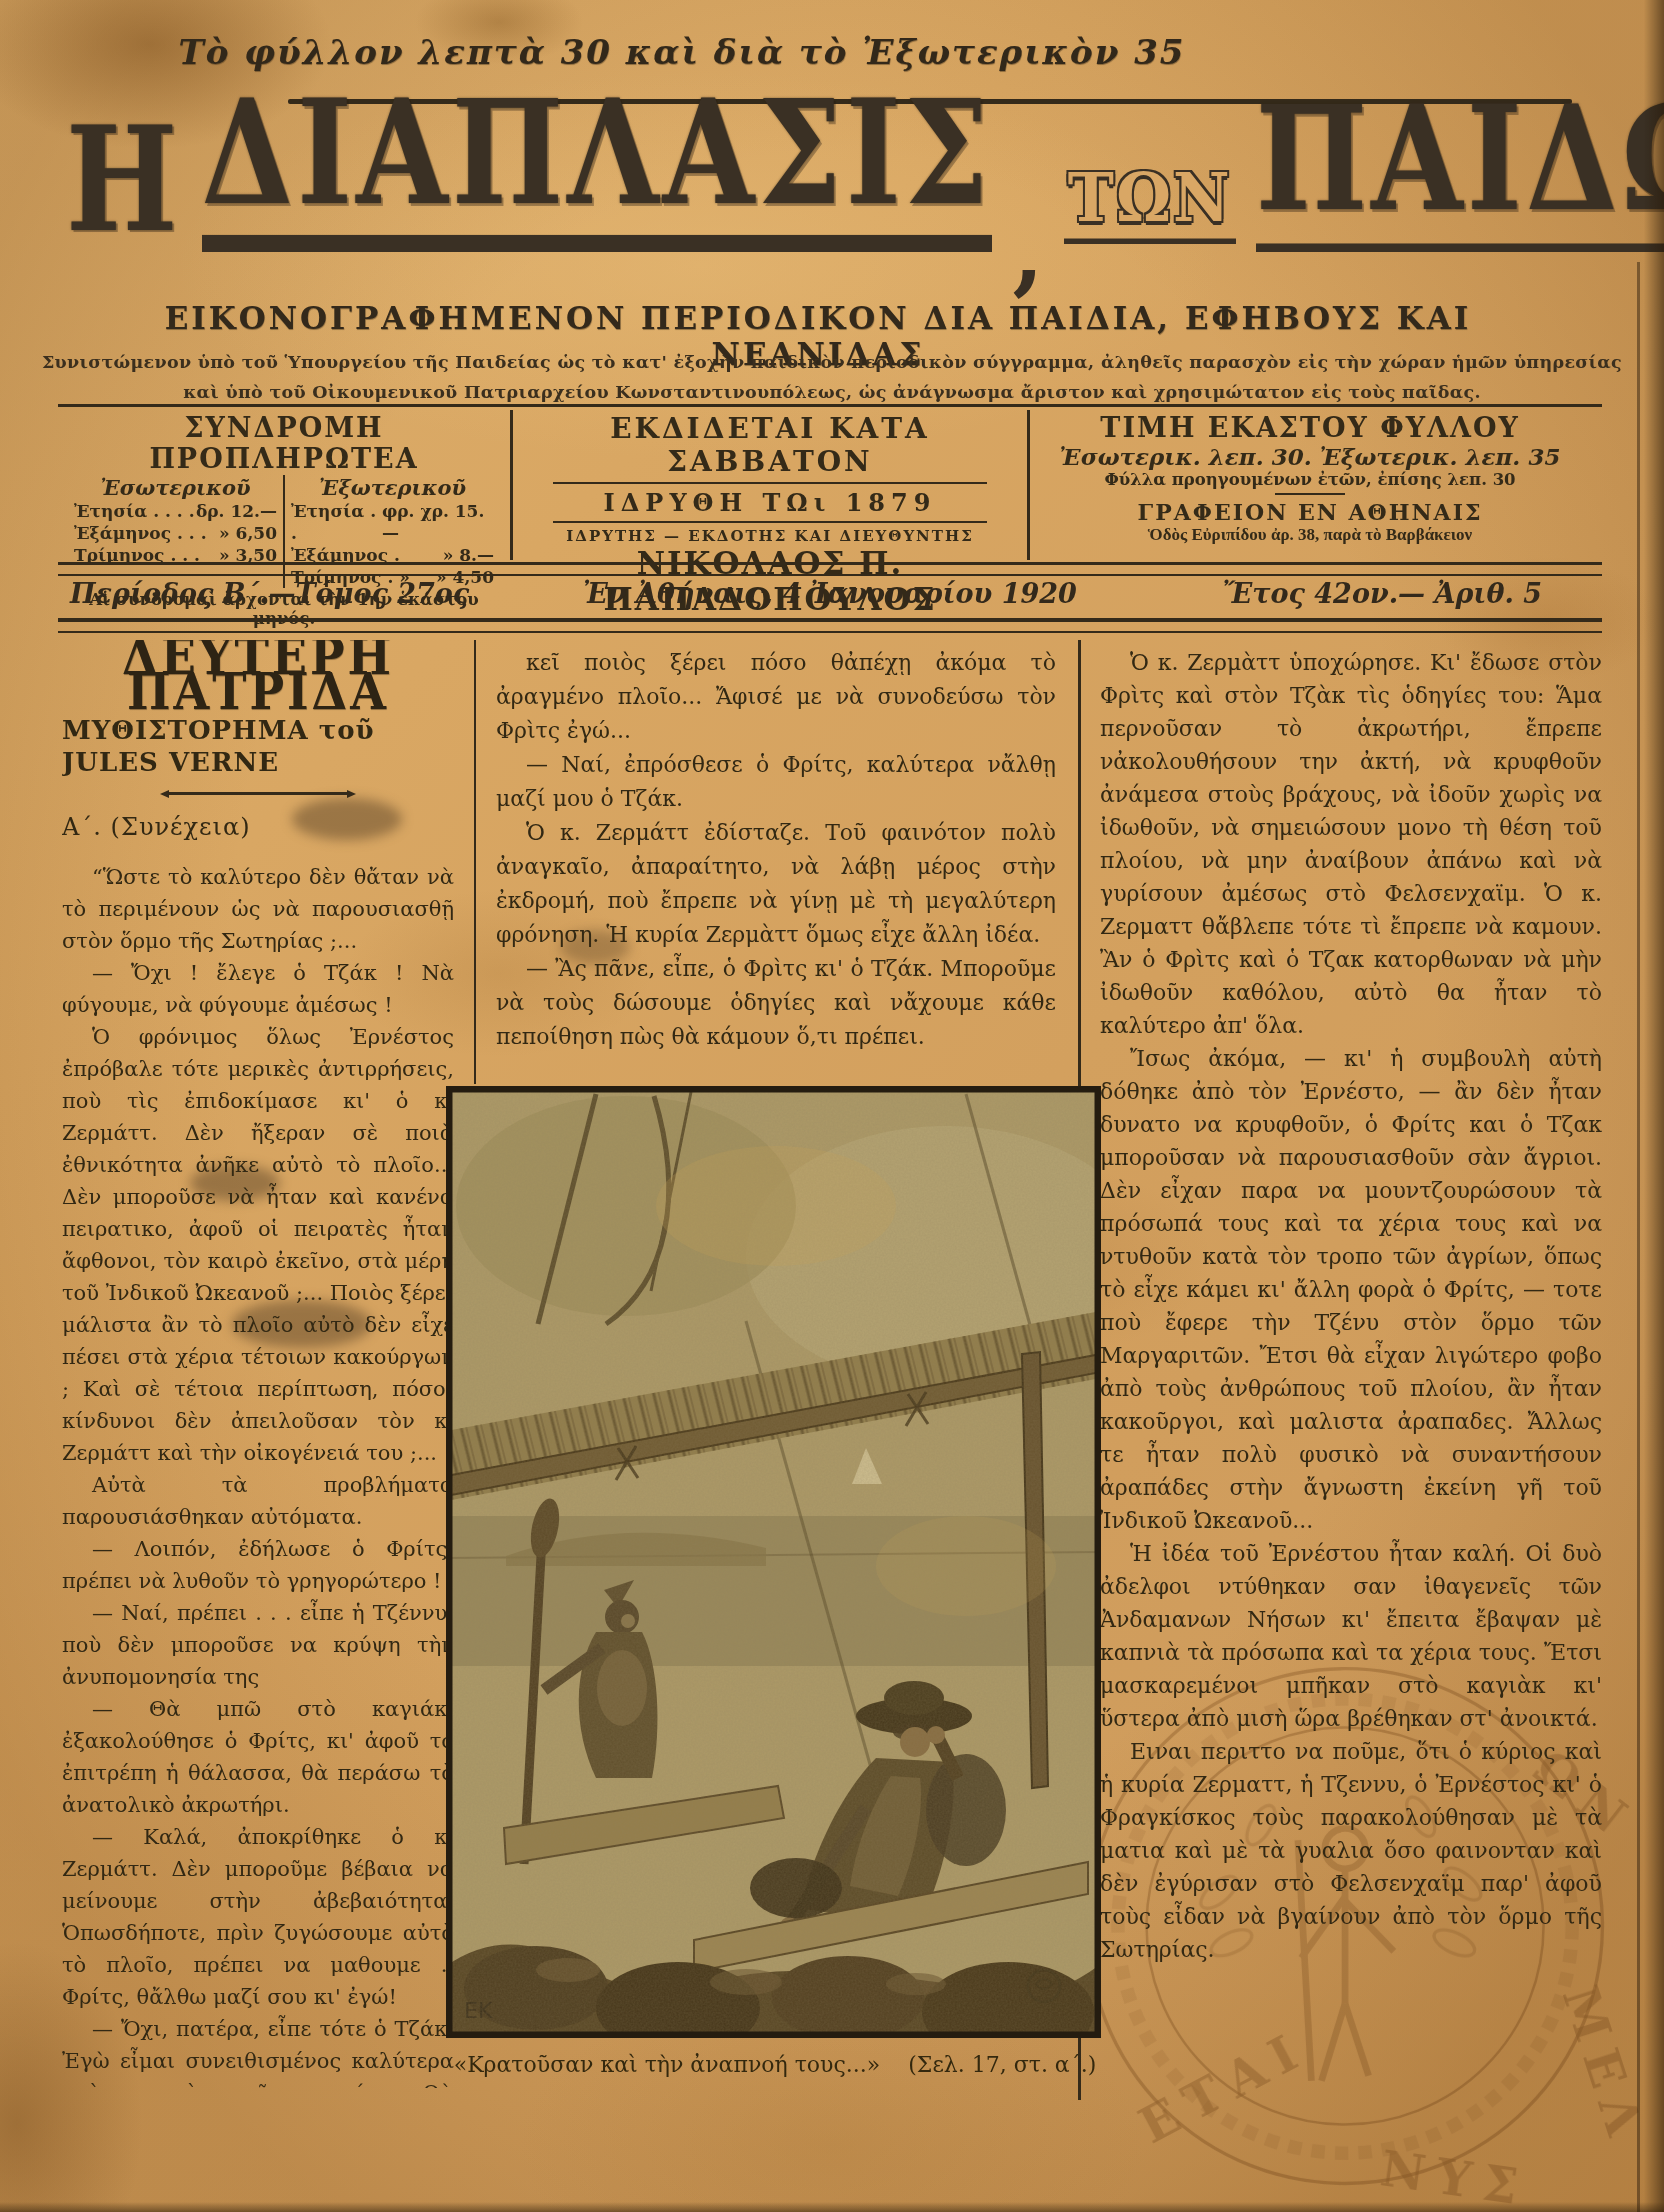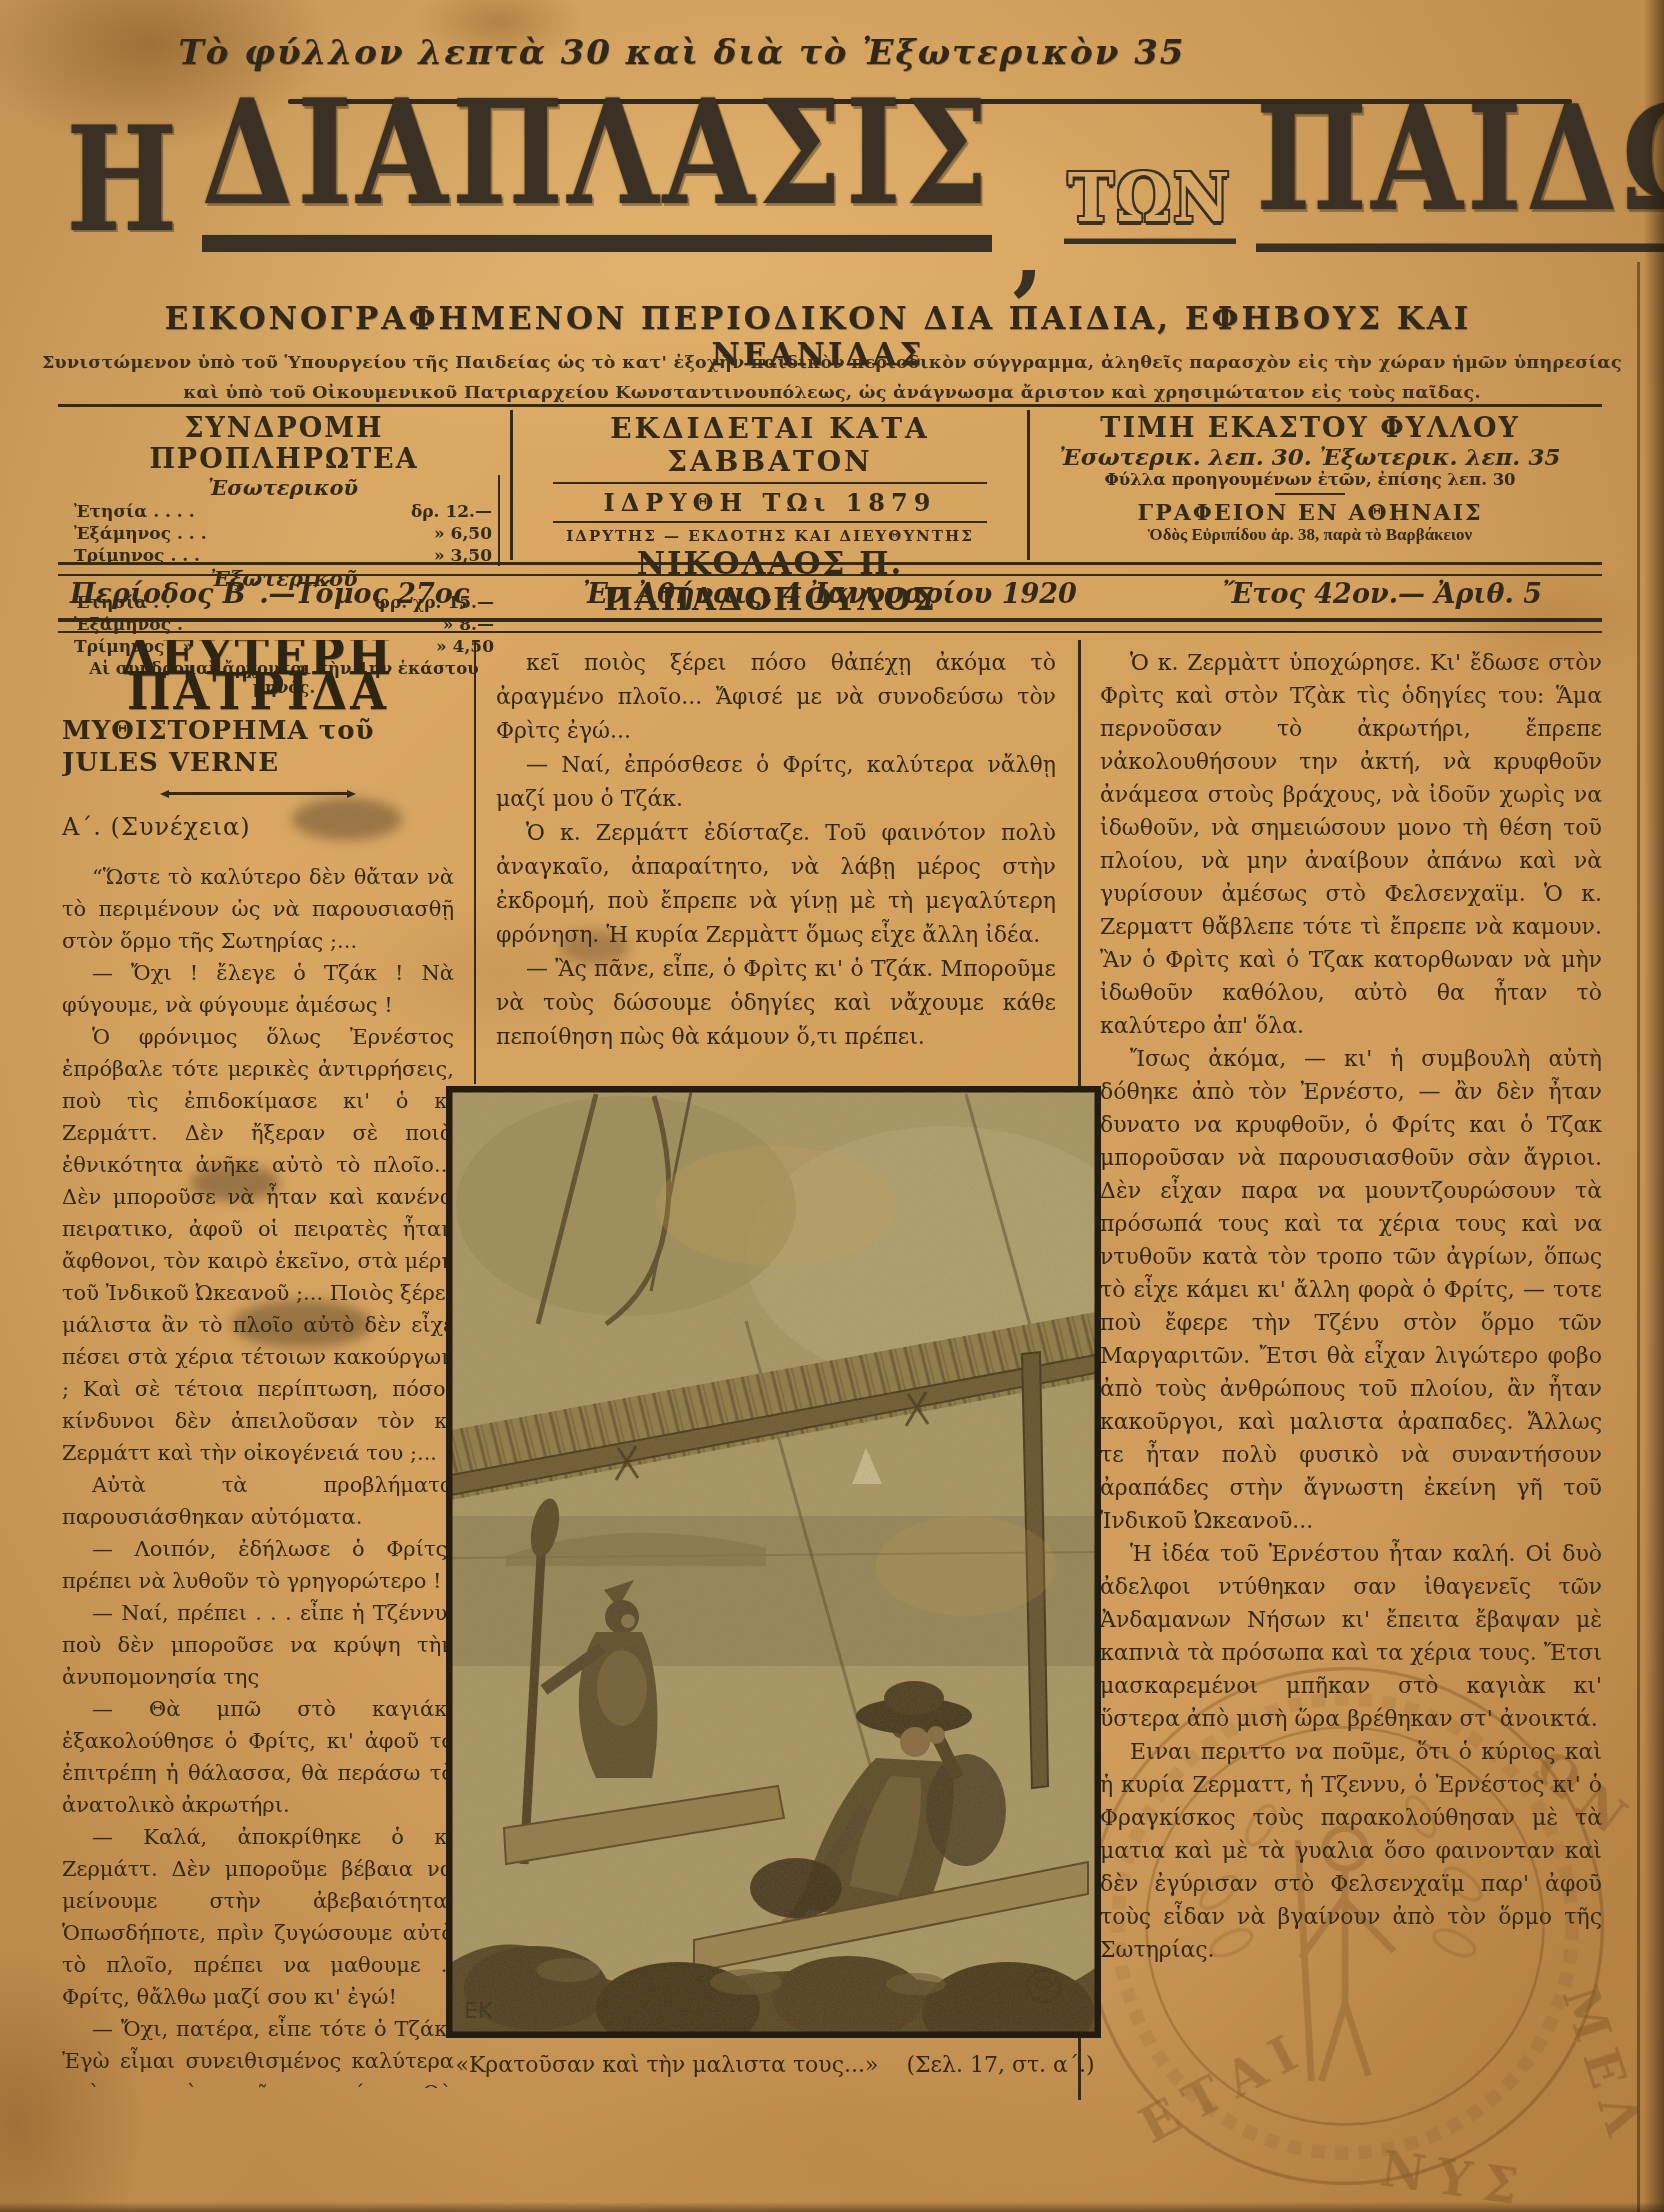"Ἐσωτερικοῦ" .sub-cols { flex-direction: column -> none }
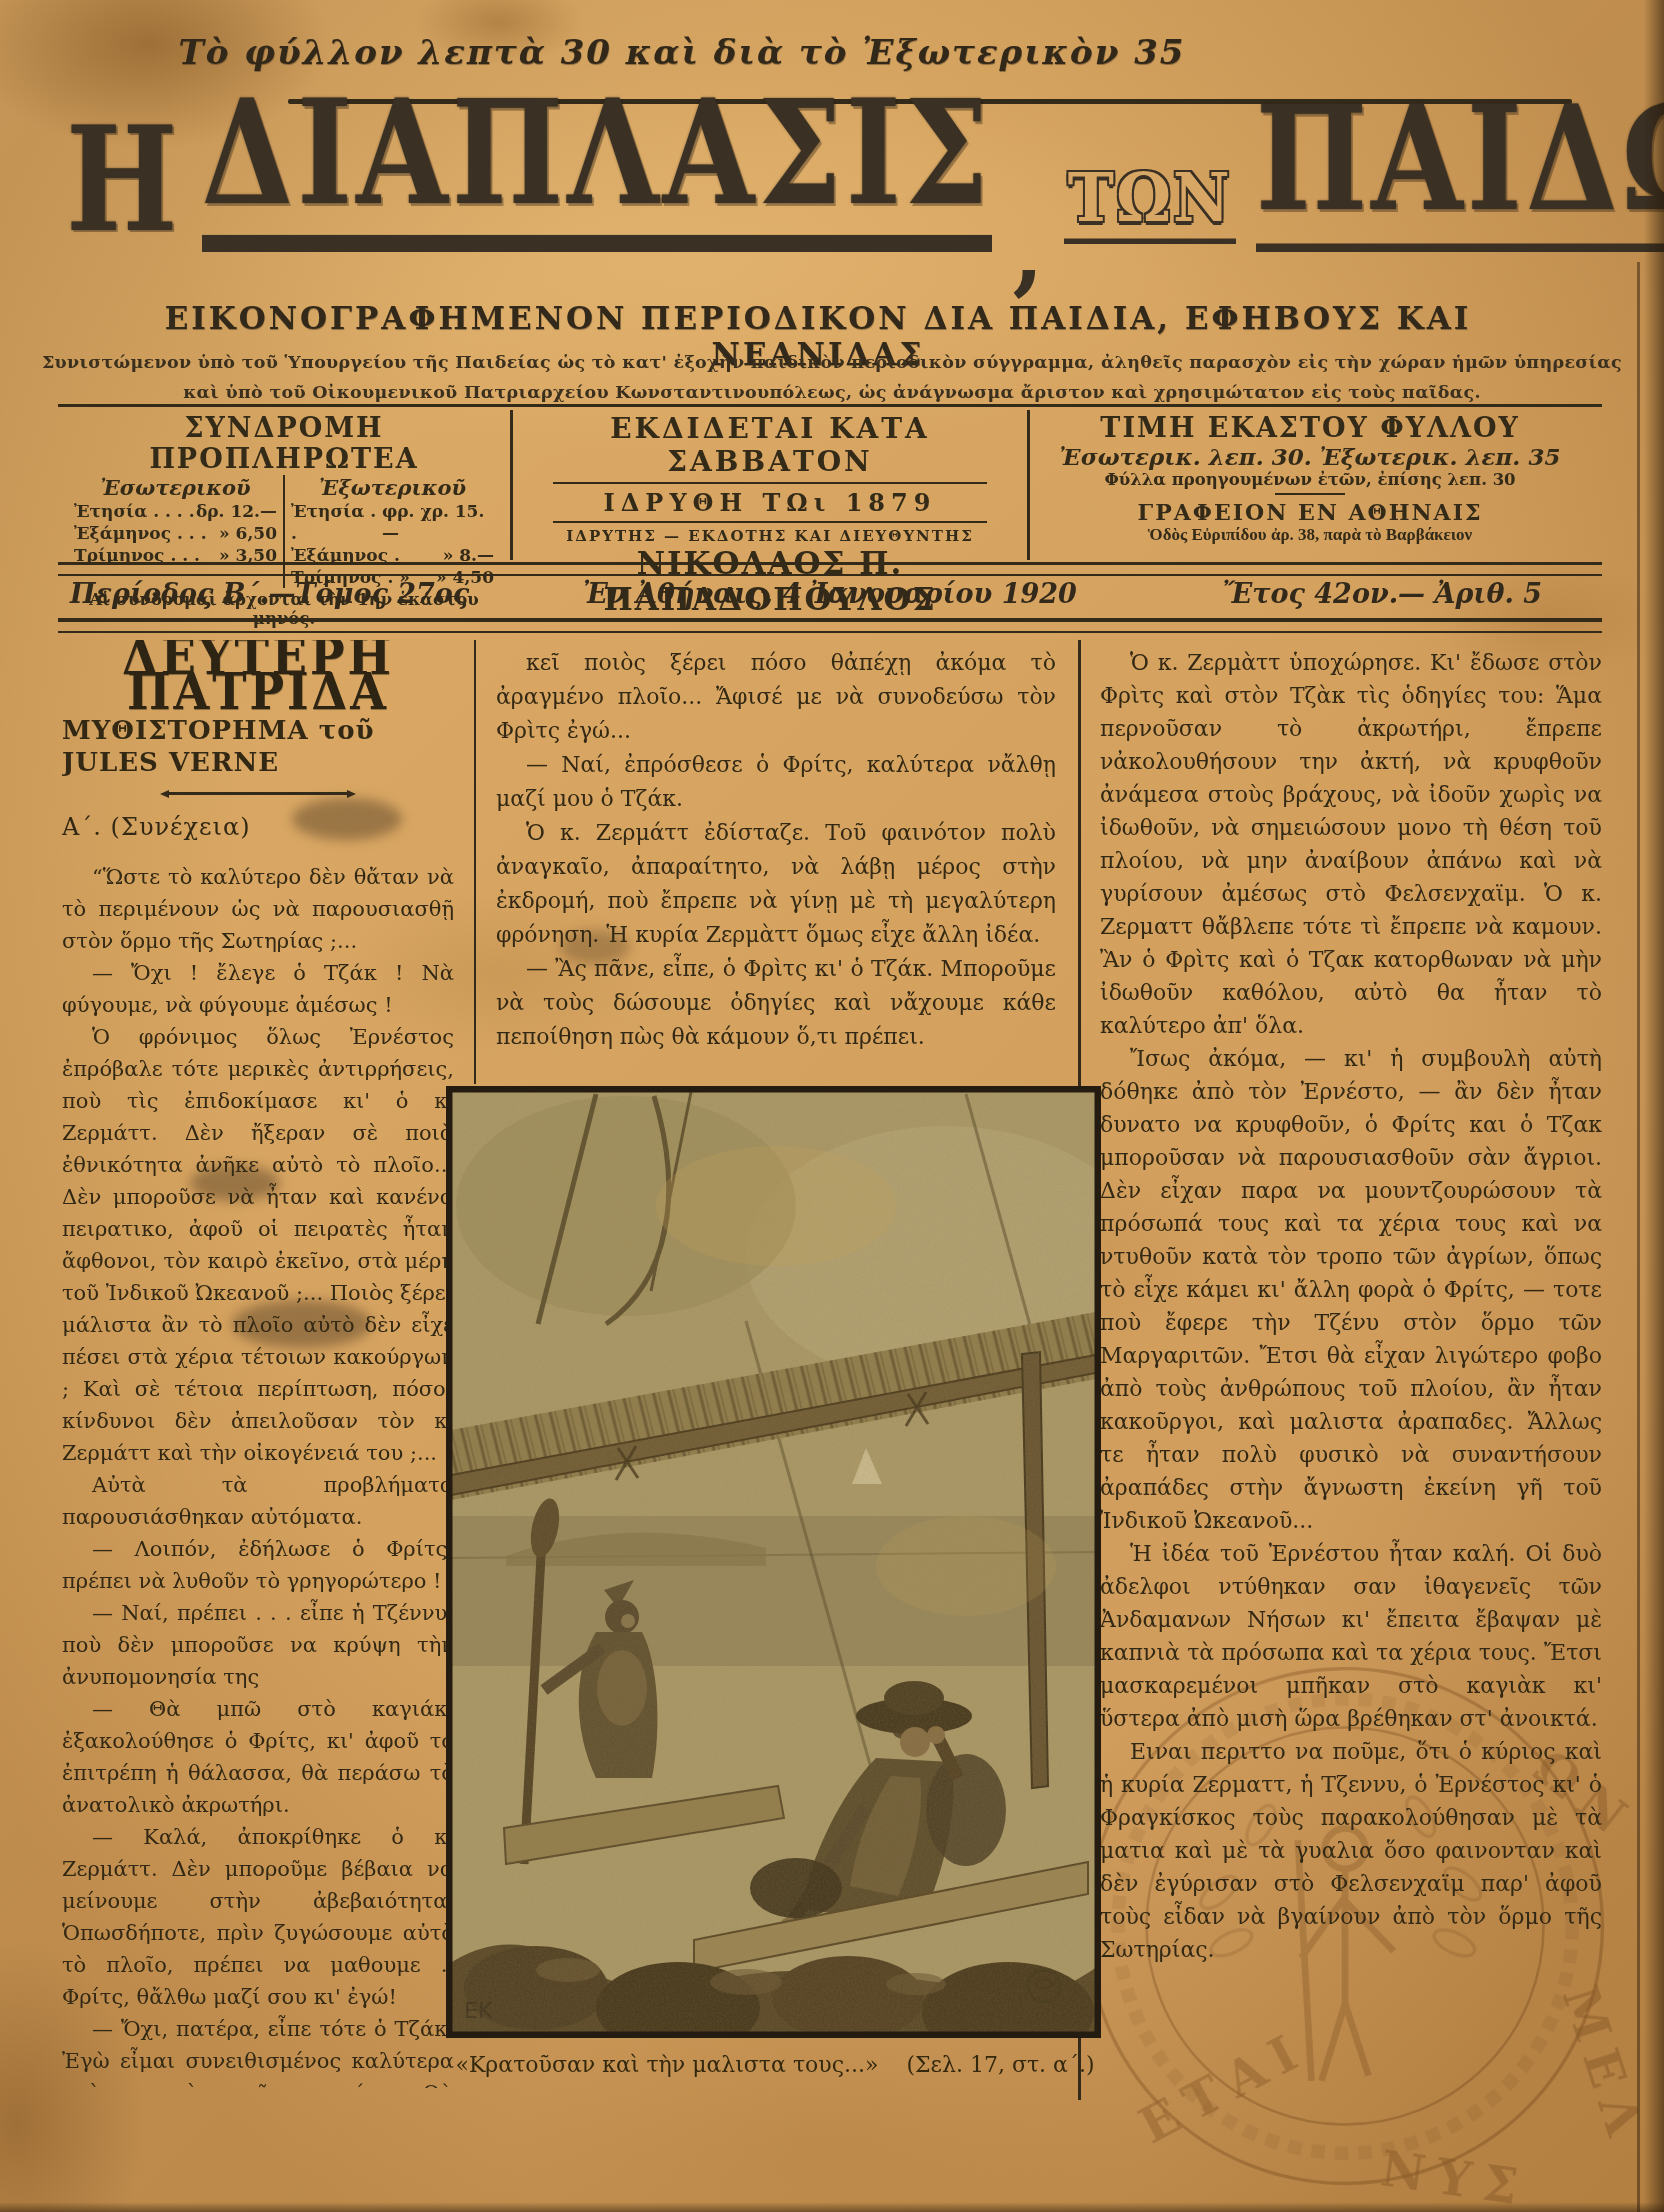"«Κρατοῦσαν καὶ τὴν μαλιστα τους...»" span { text: μαλιστα -> ἀναπνοή }
